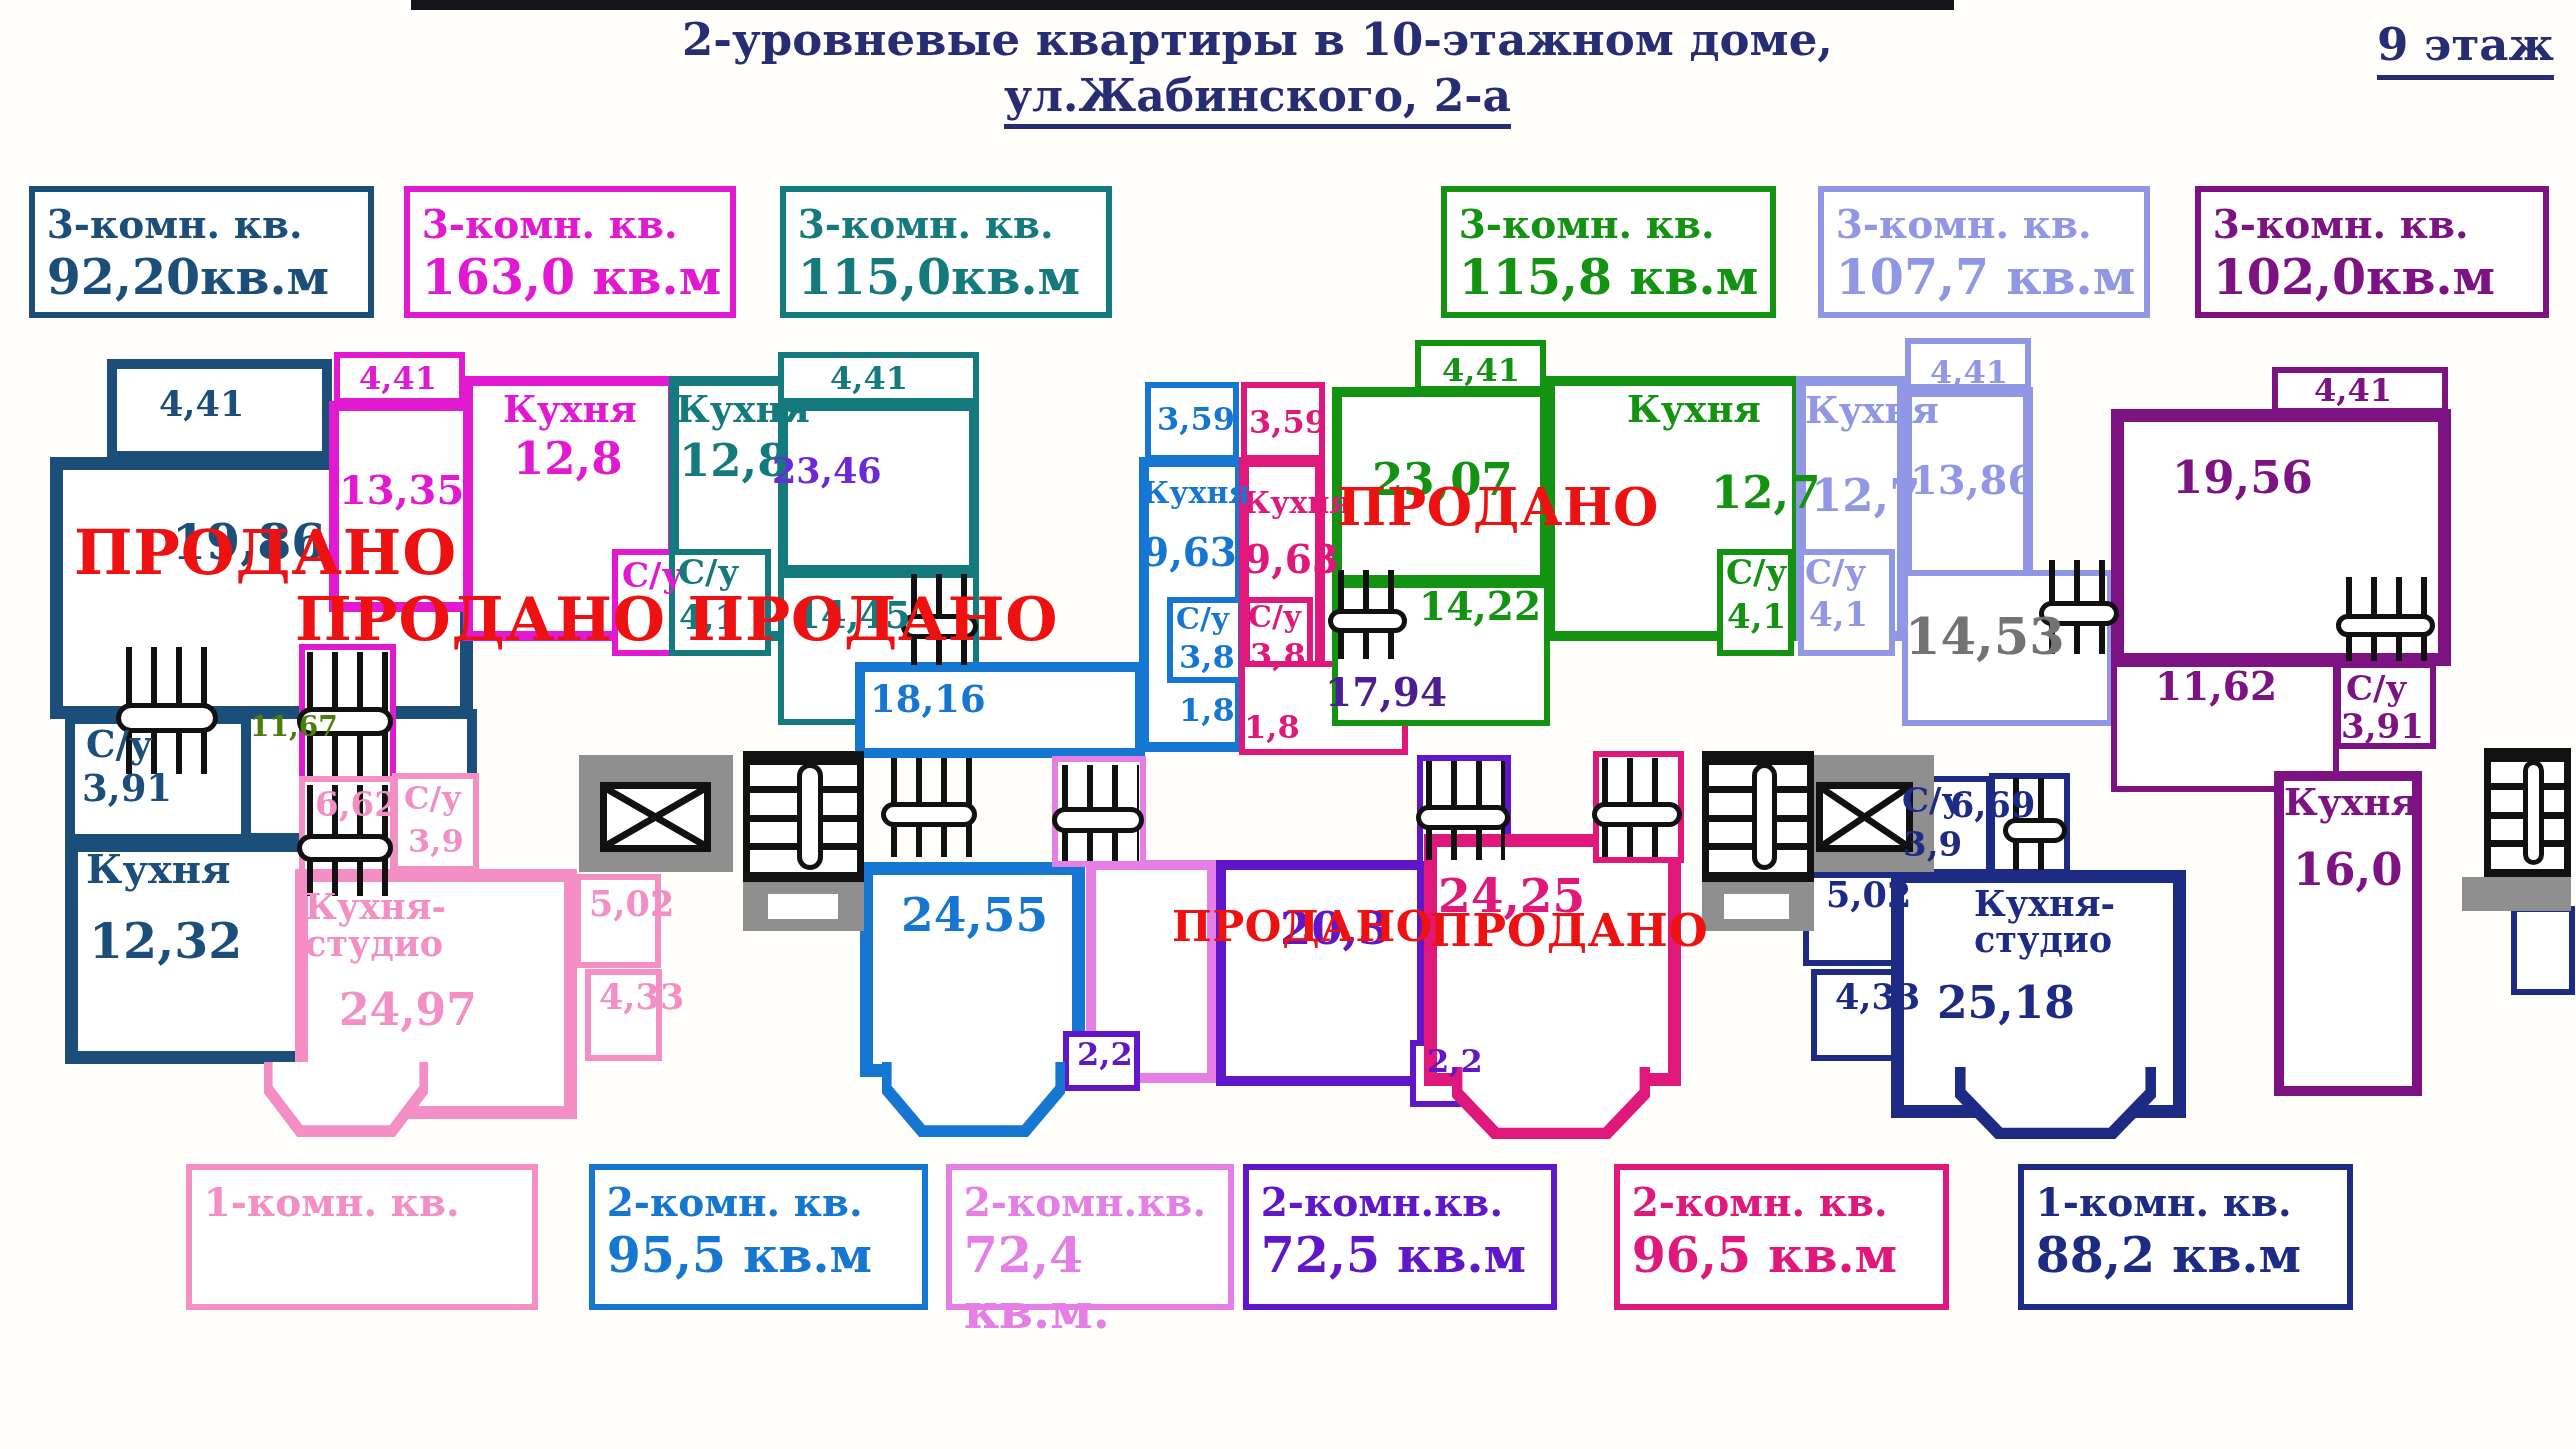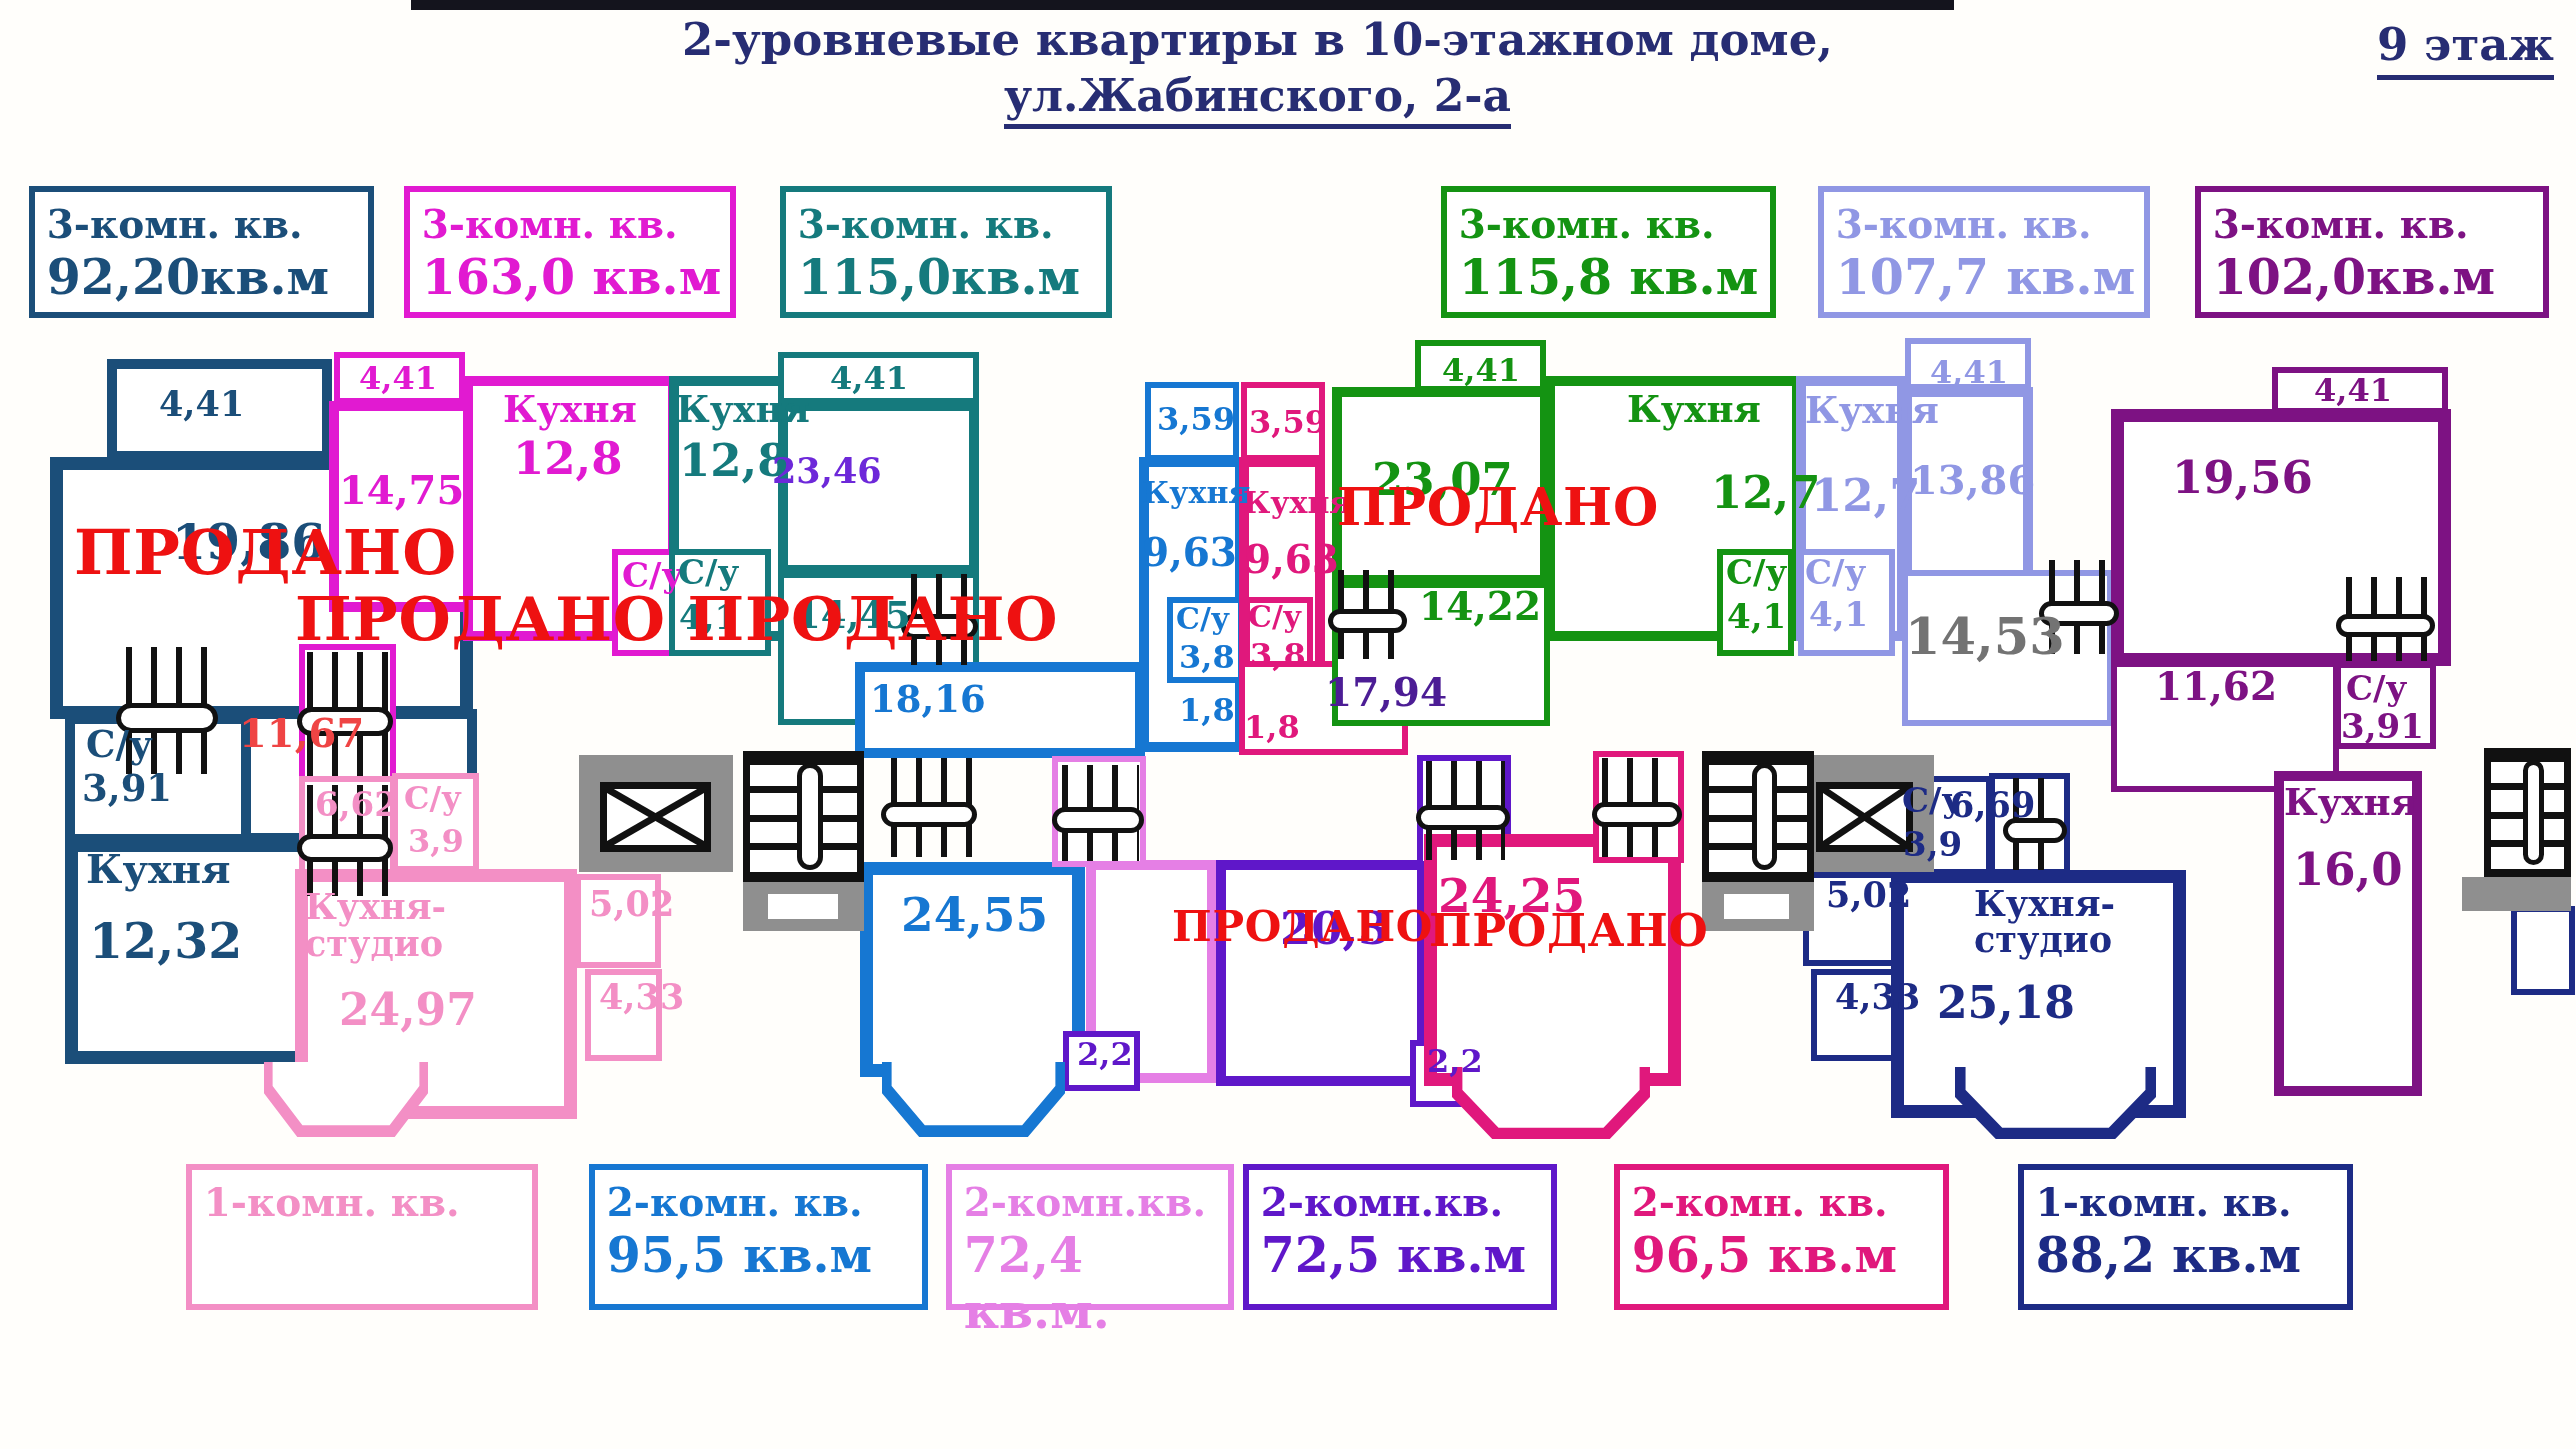"14,75" span.lbl { text: 14,75 -> 13,35 }
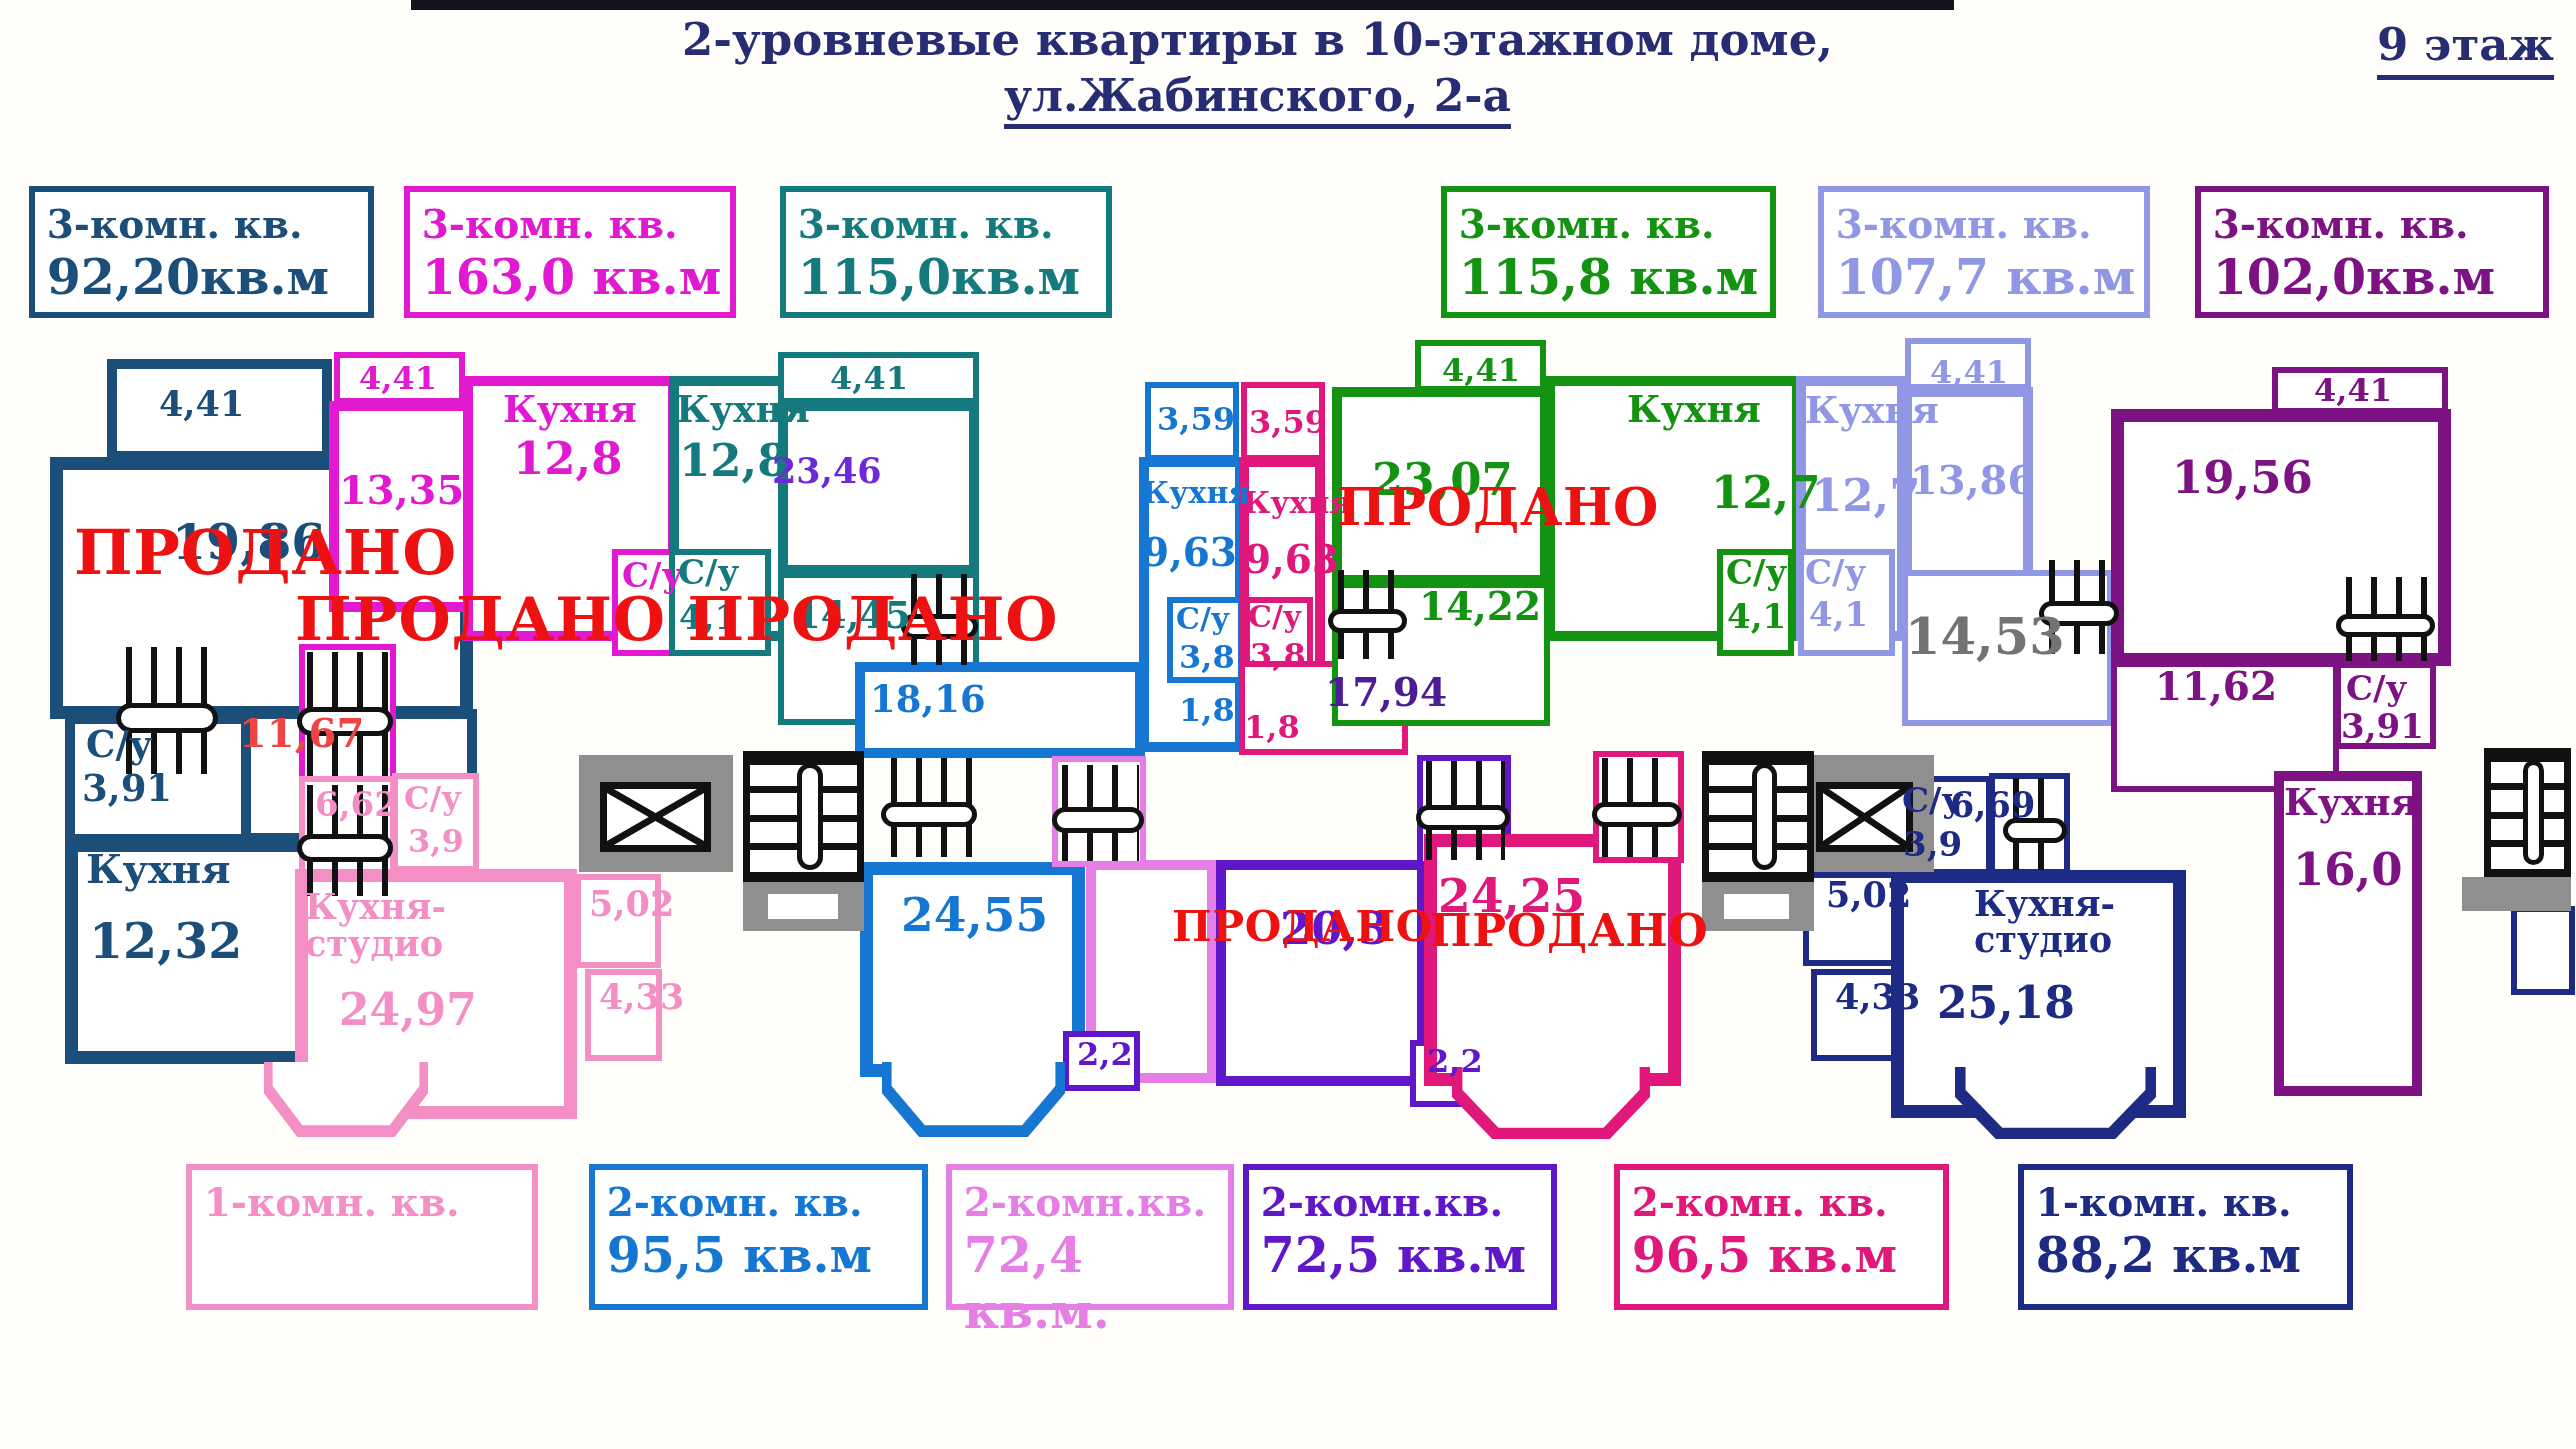"11,67" span.lbl { color: #ef4444 -> #4d7c0f; font-size: 40px -> 28px; left: 239px -> 250px }
